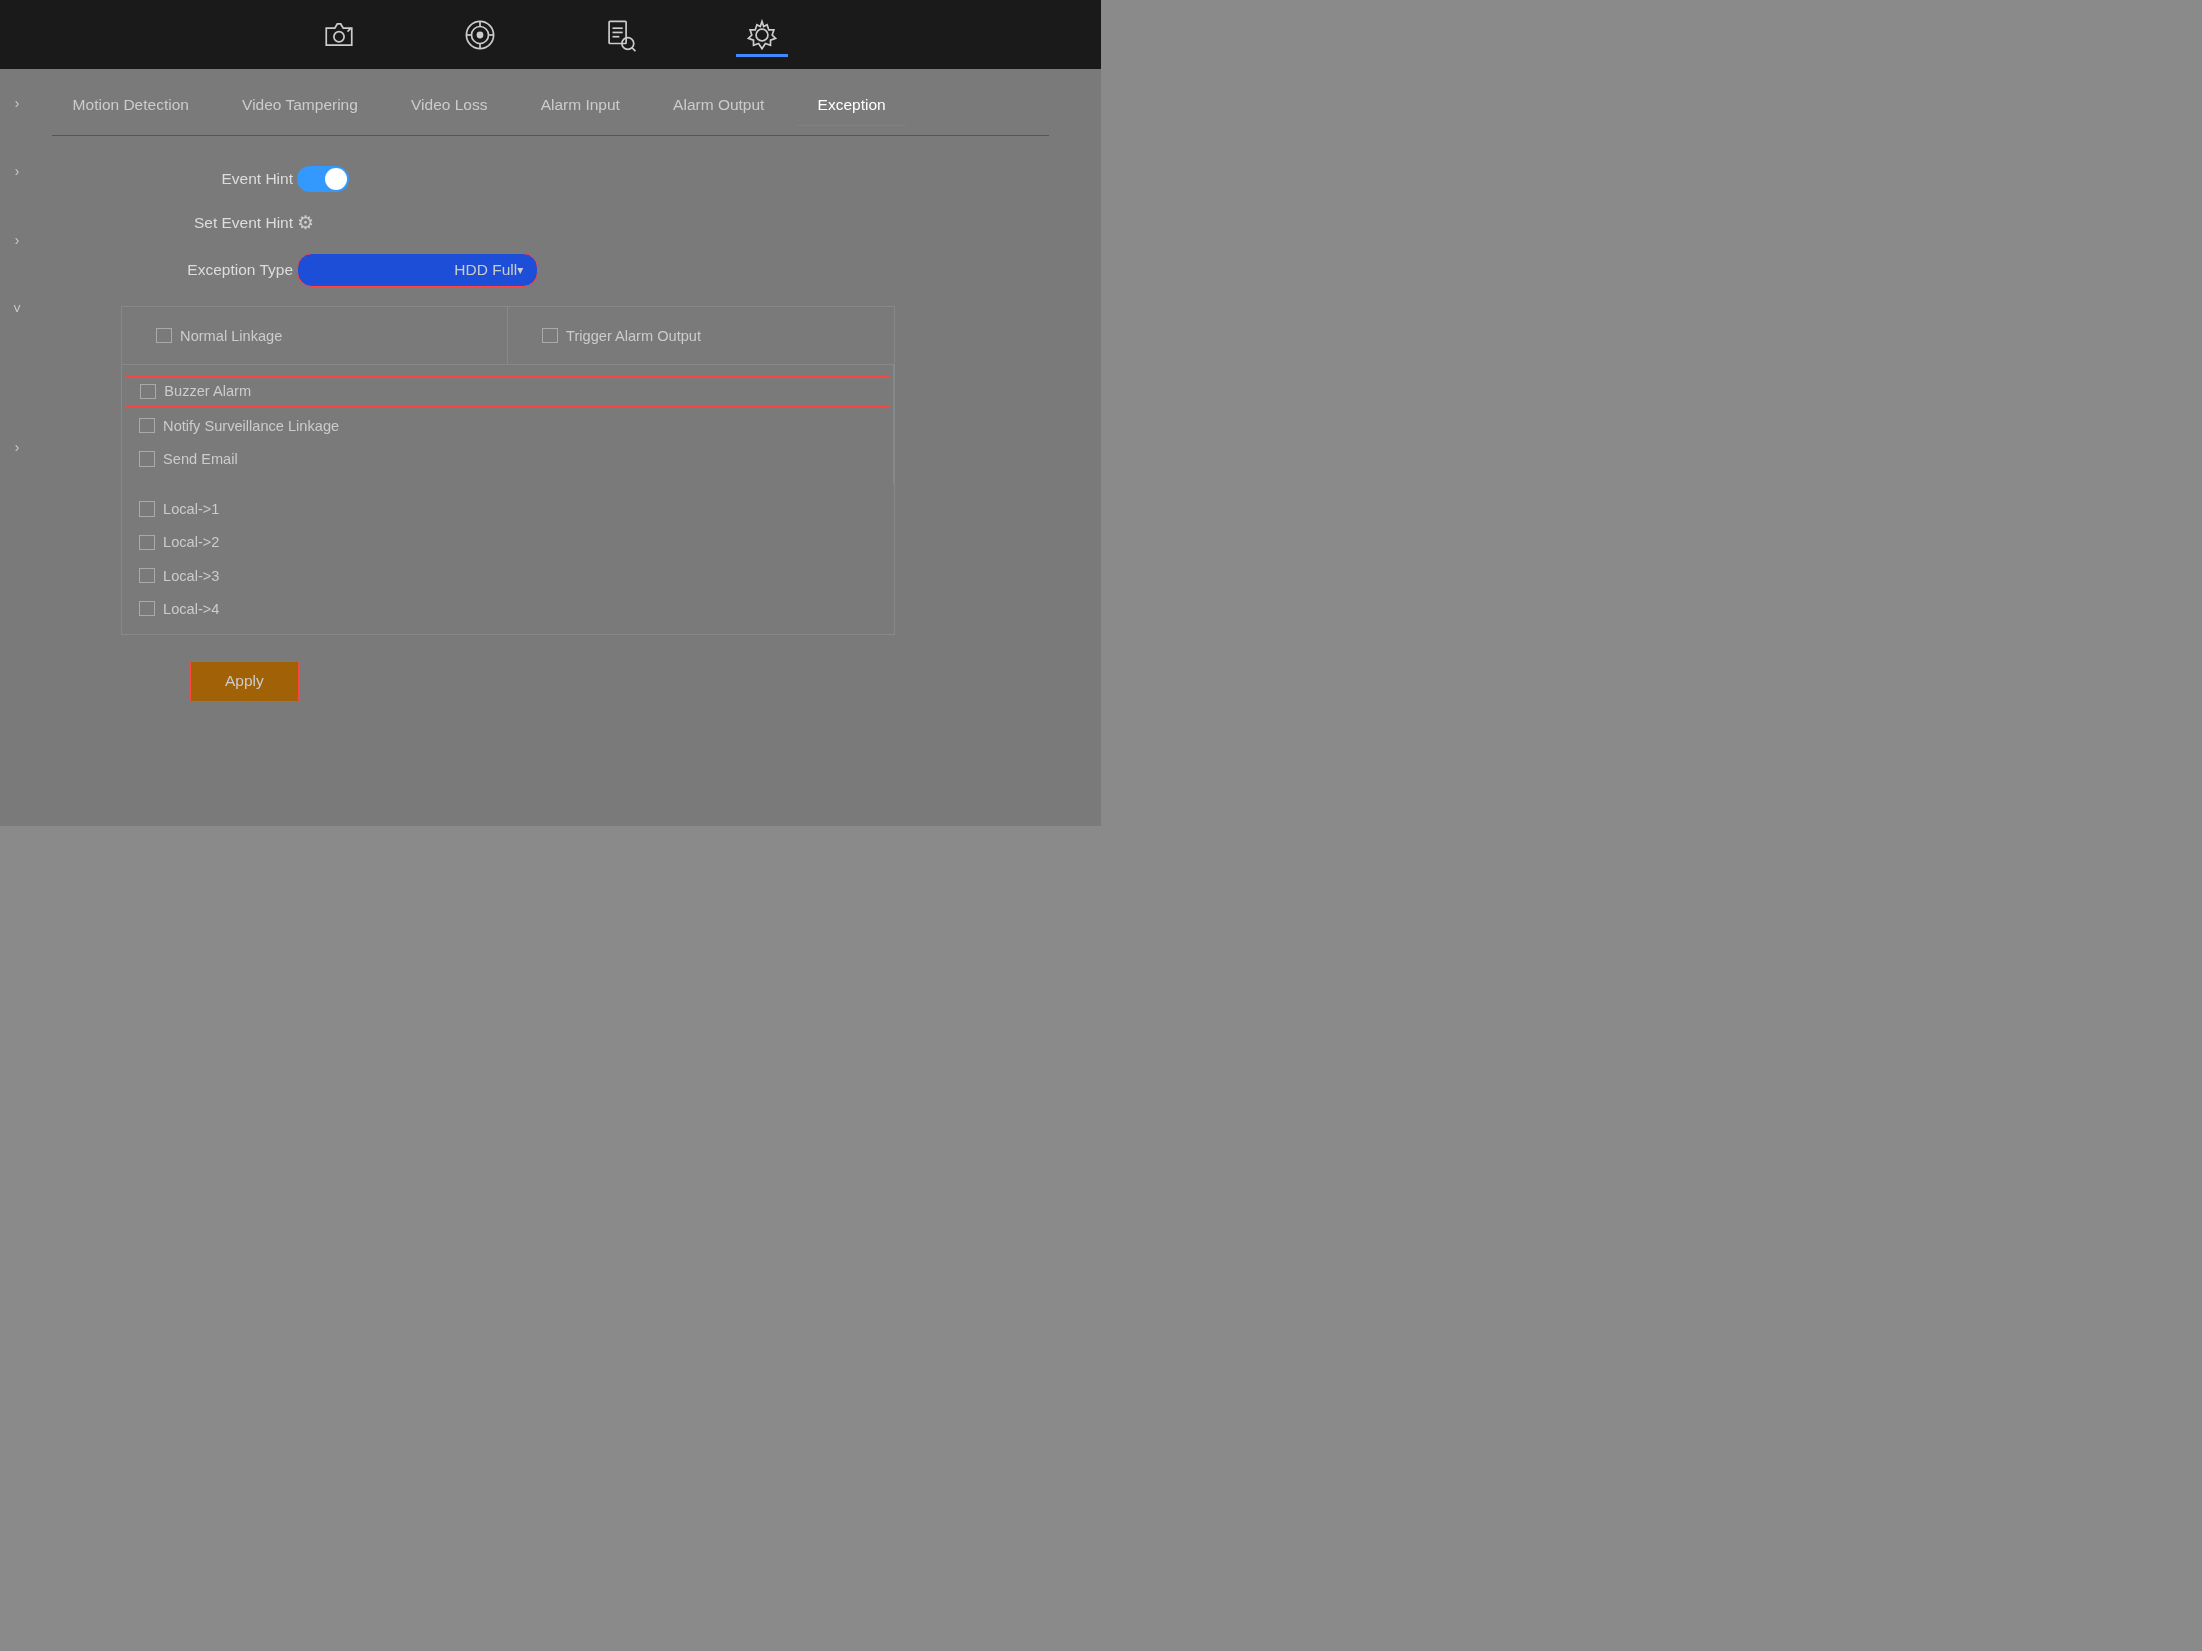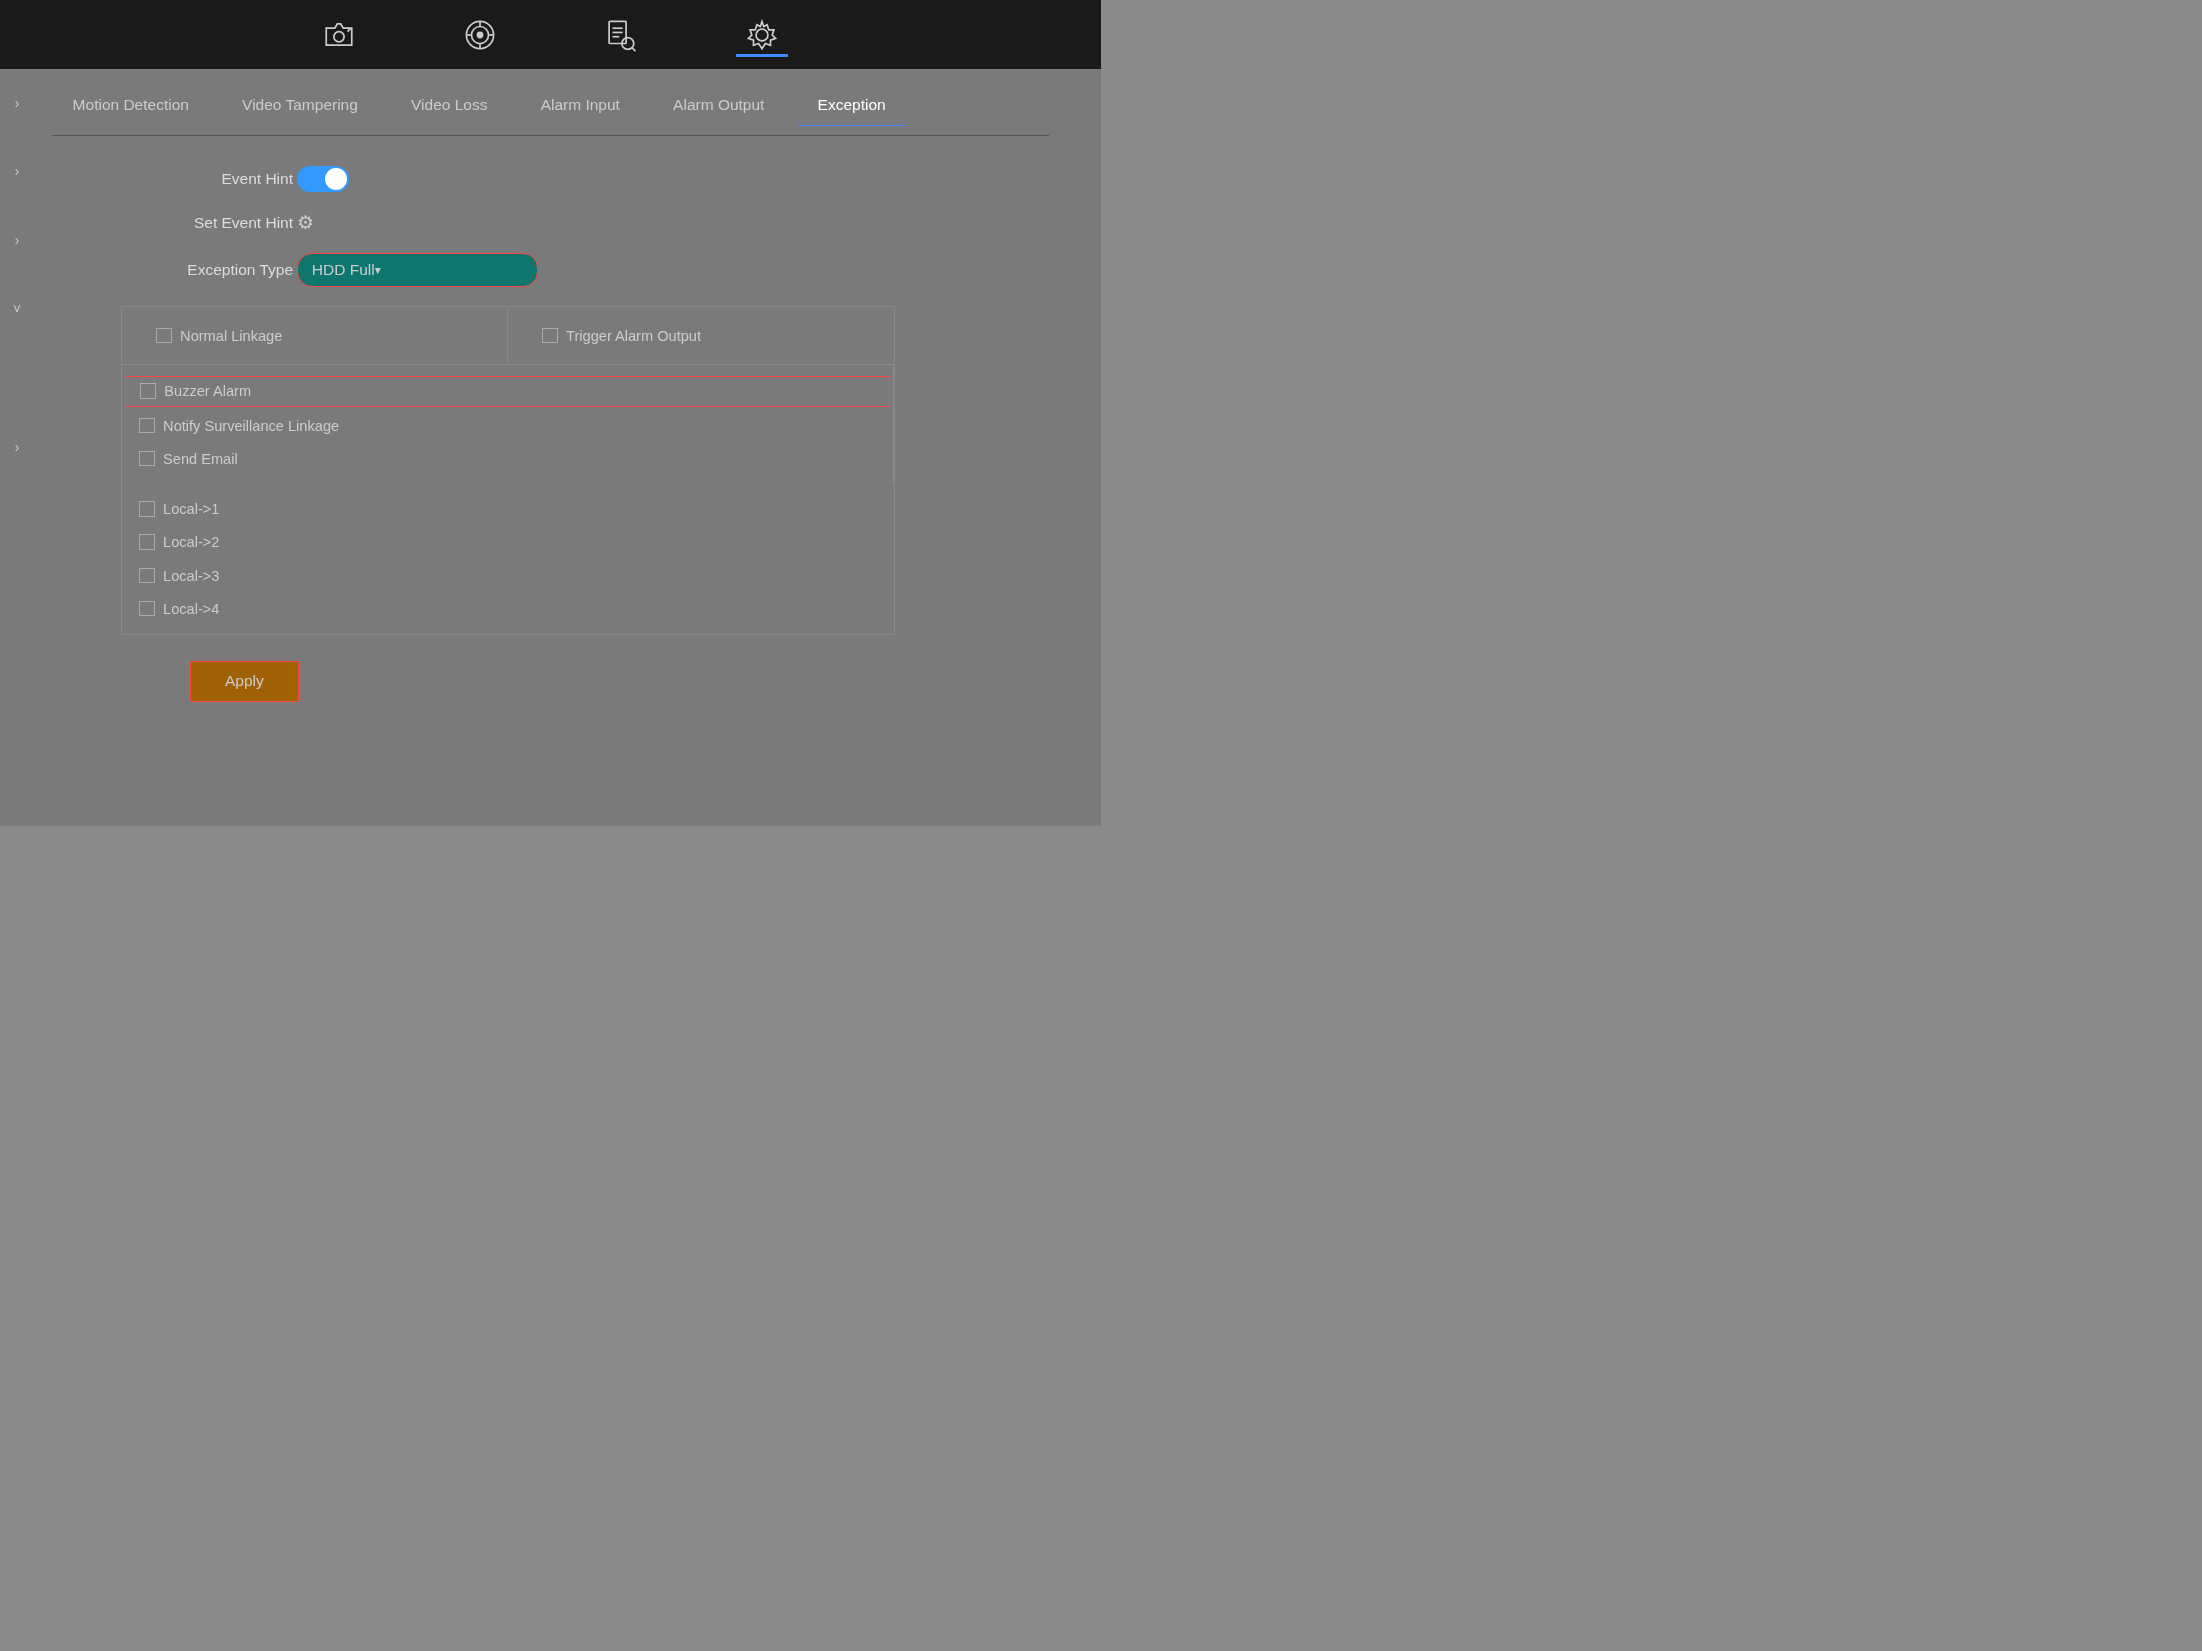"HDD Full" .dropdown { background: #0f766e -> #1d4ed8; justify-content: flex-start -> flex-end }
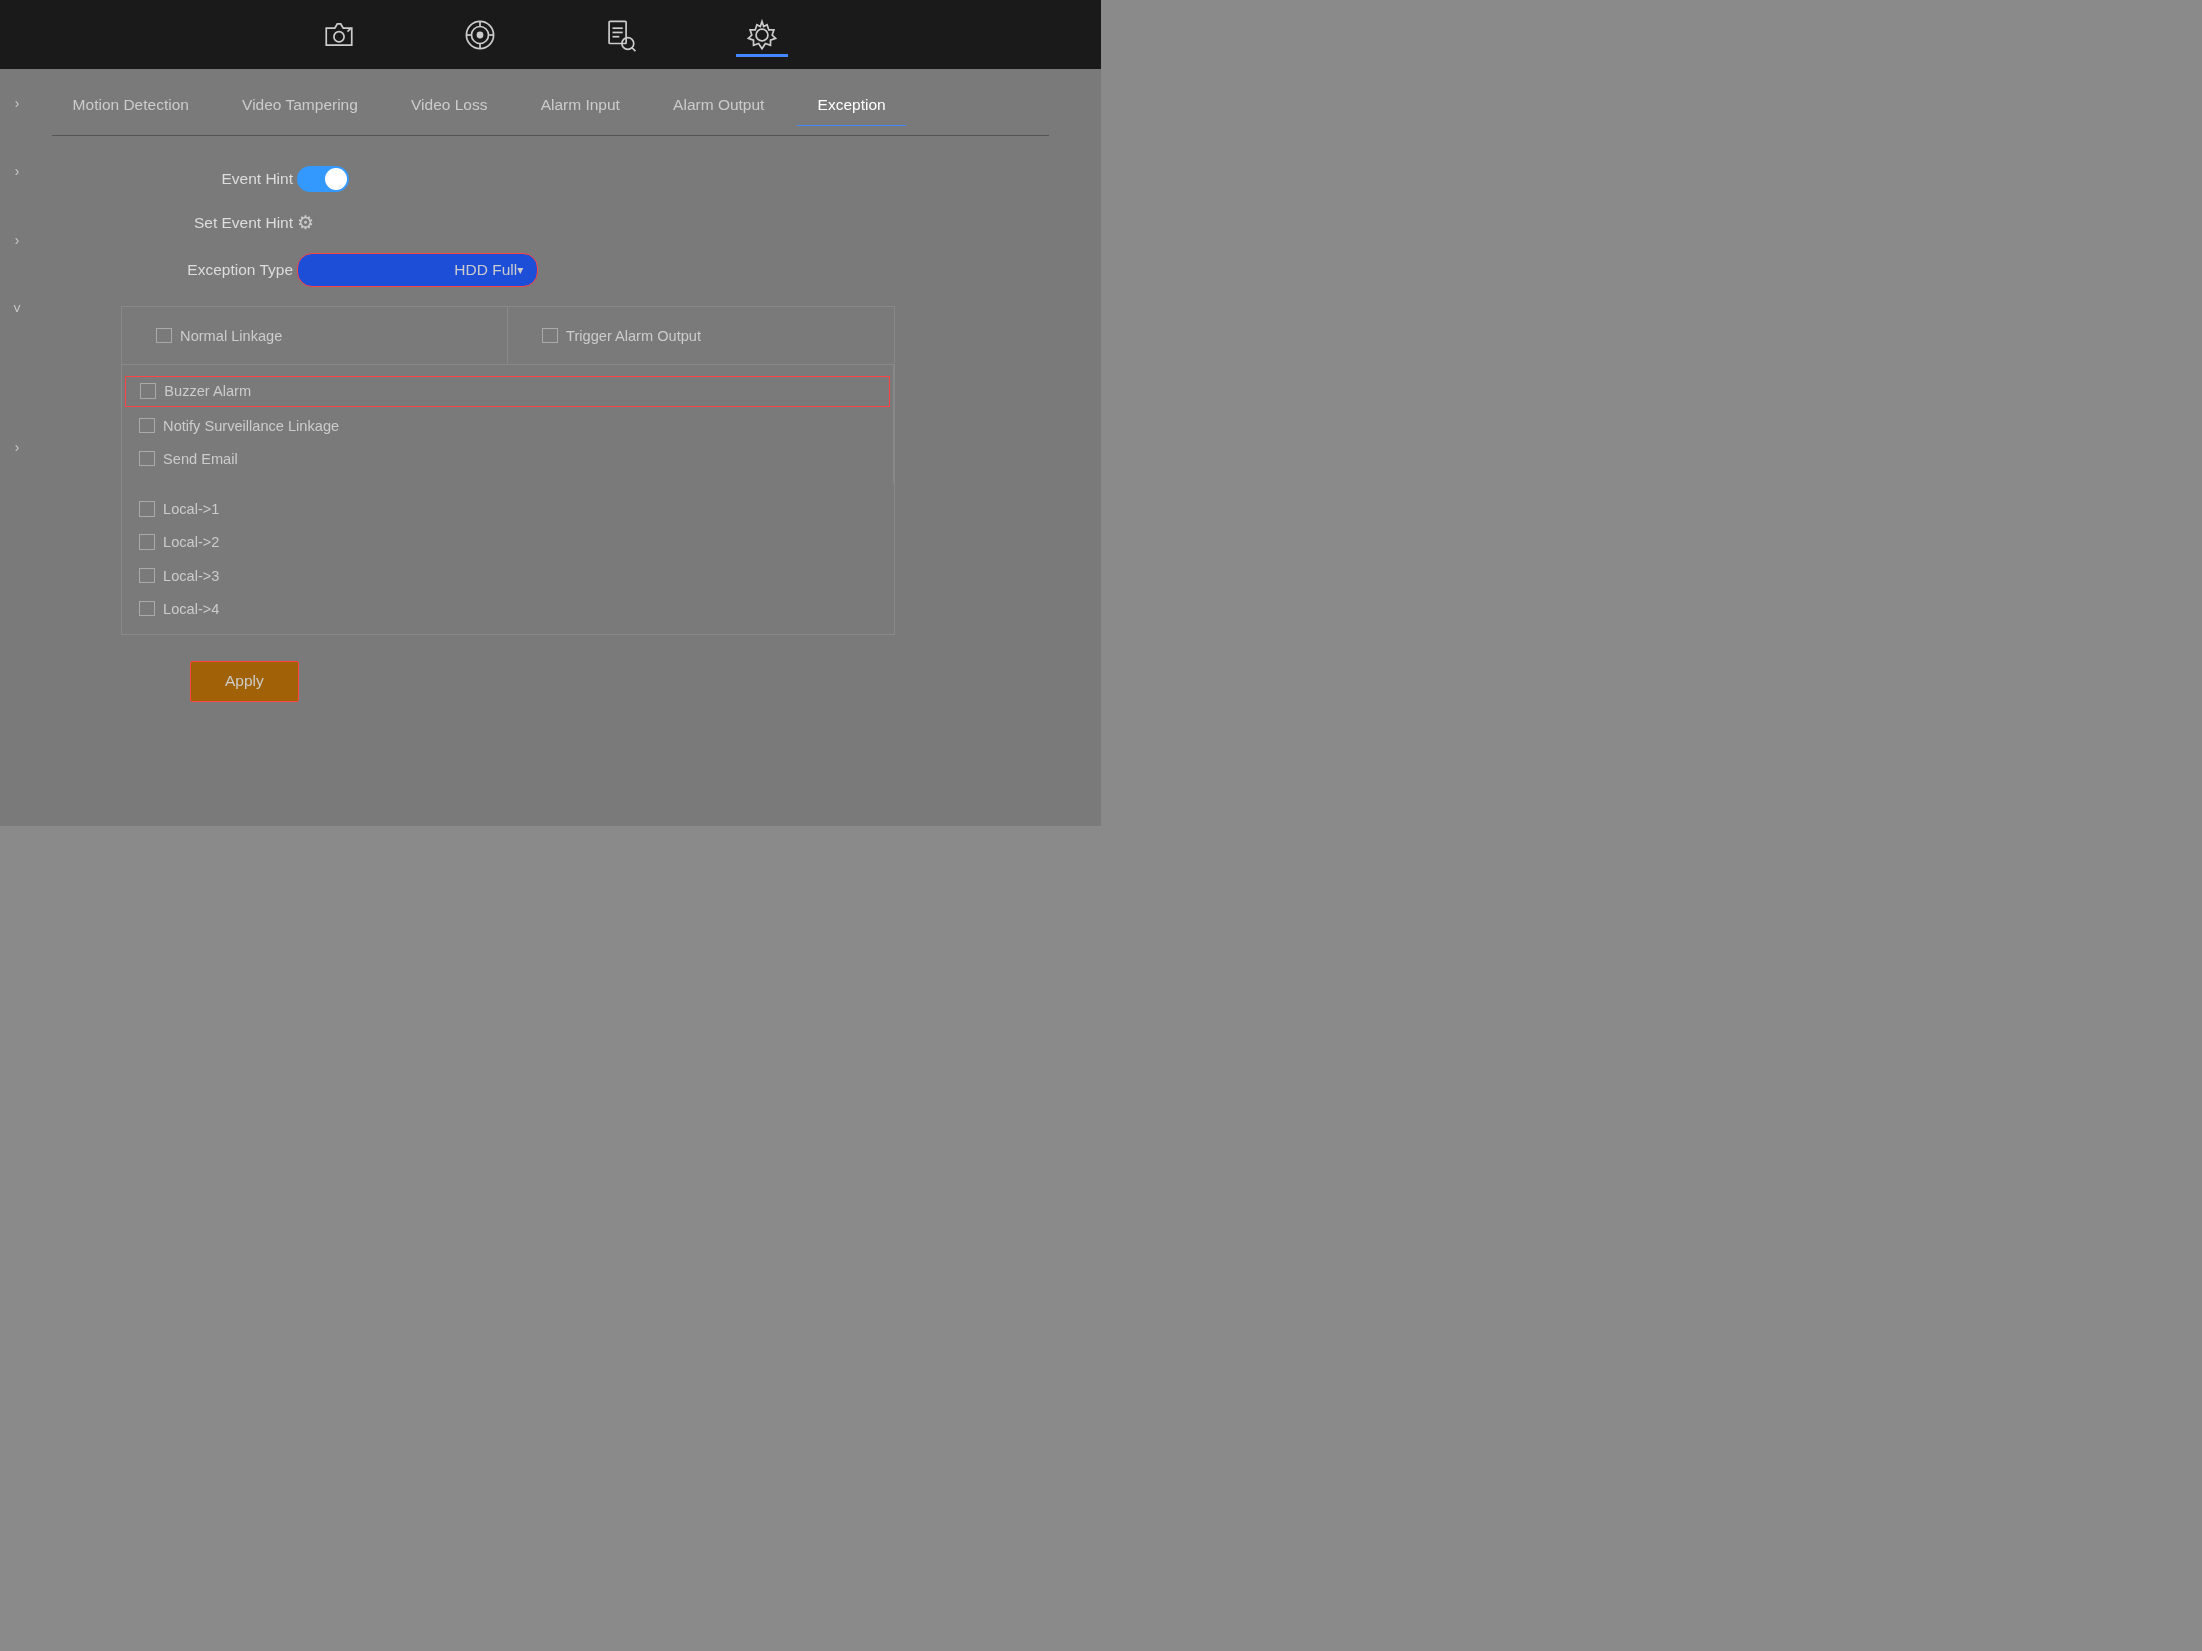"Normal Linkage" .checkbox-row { align-items: flex-start -> center }
